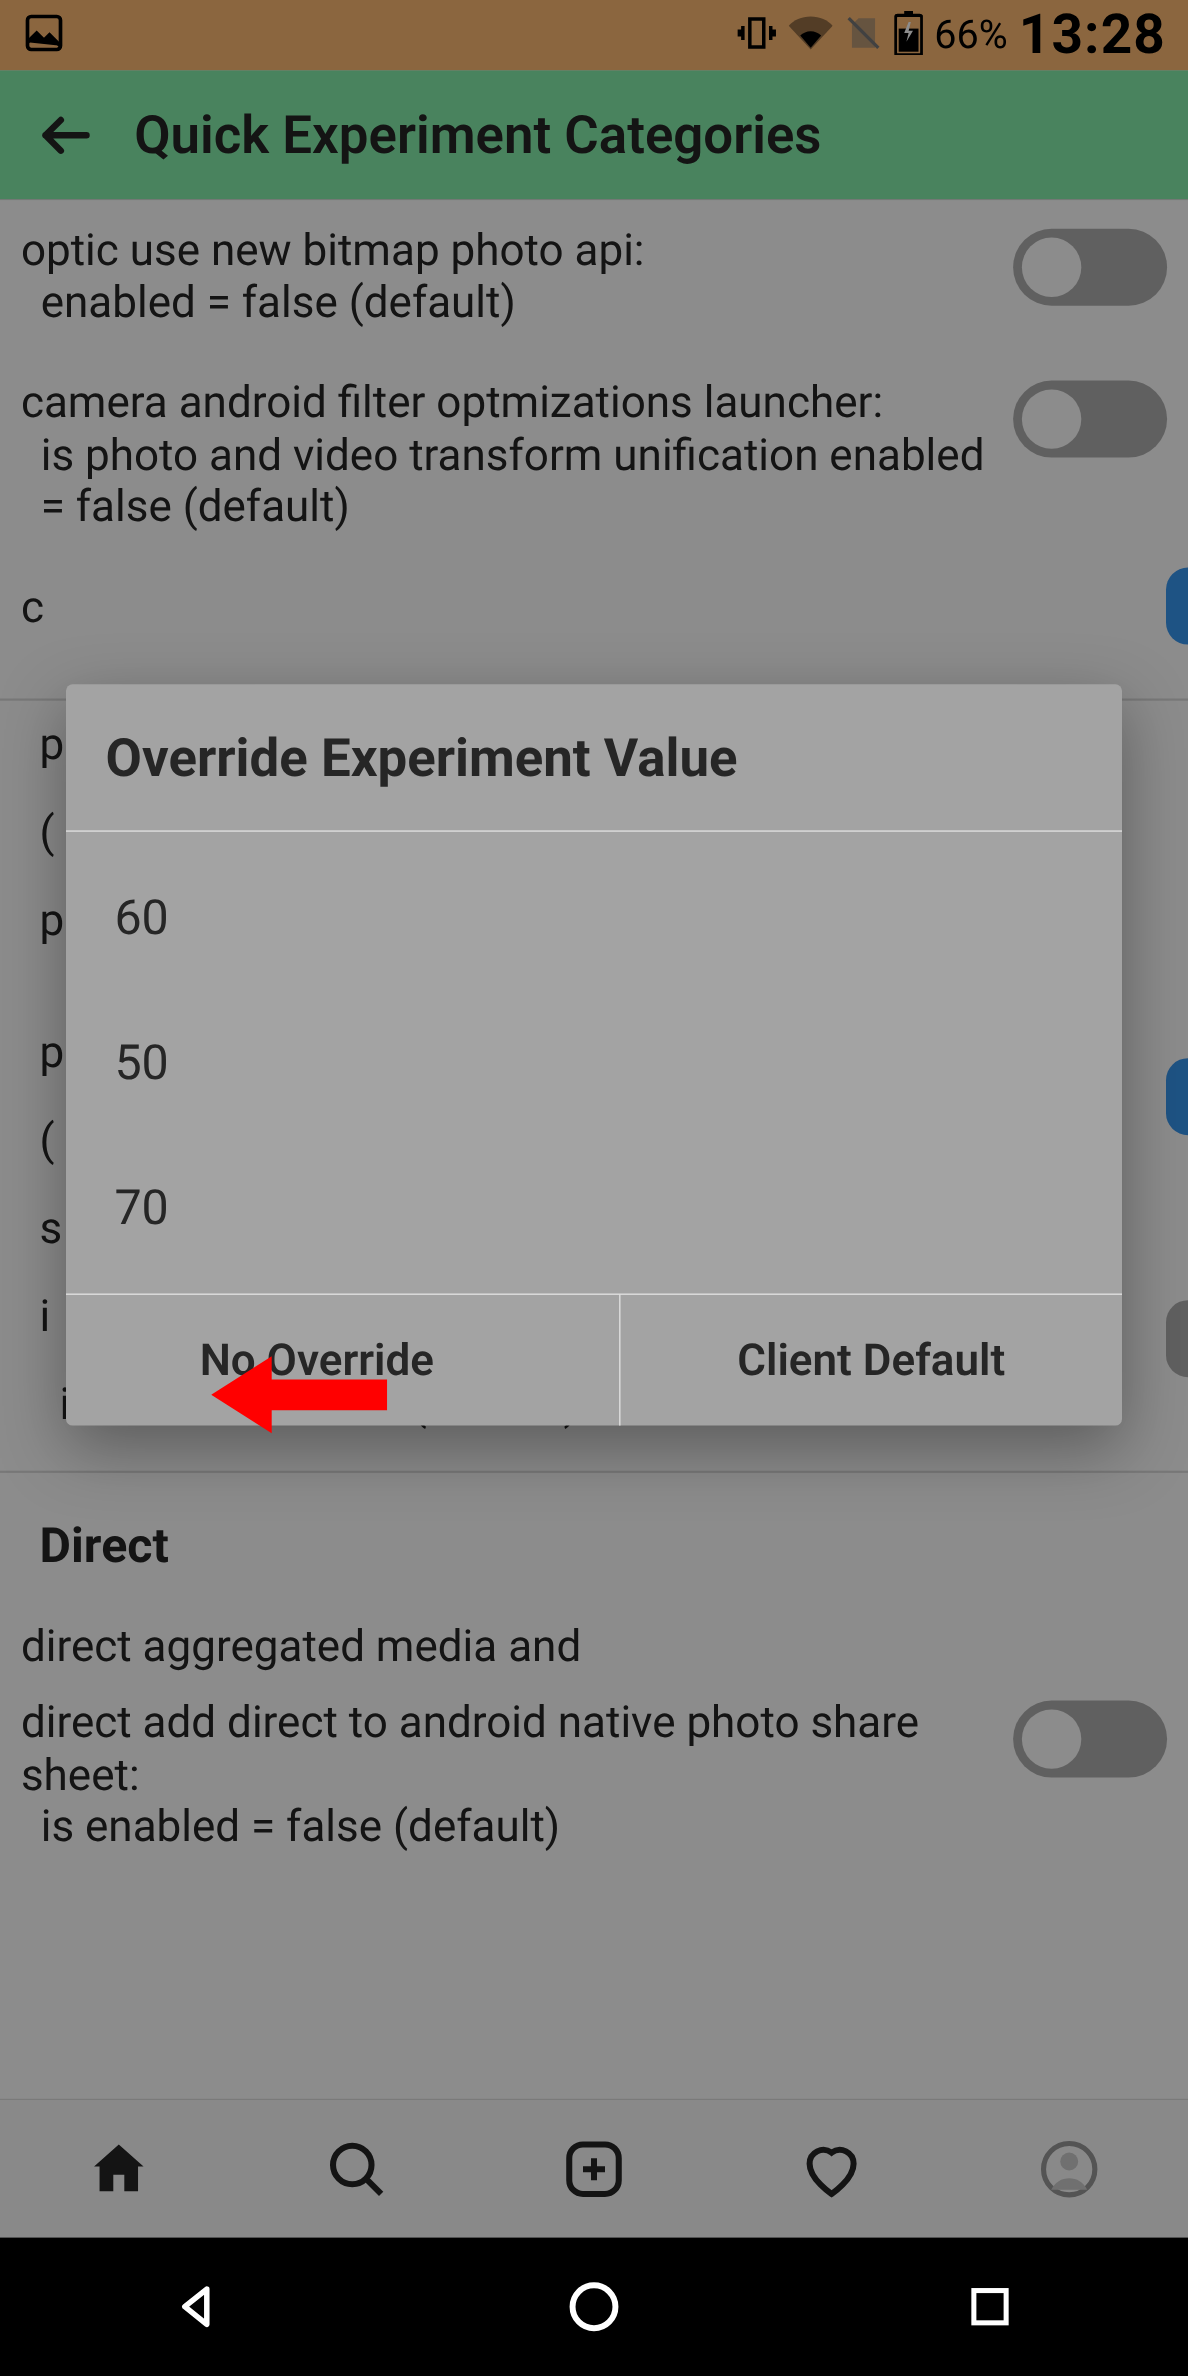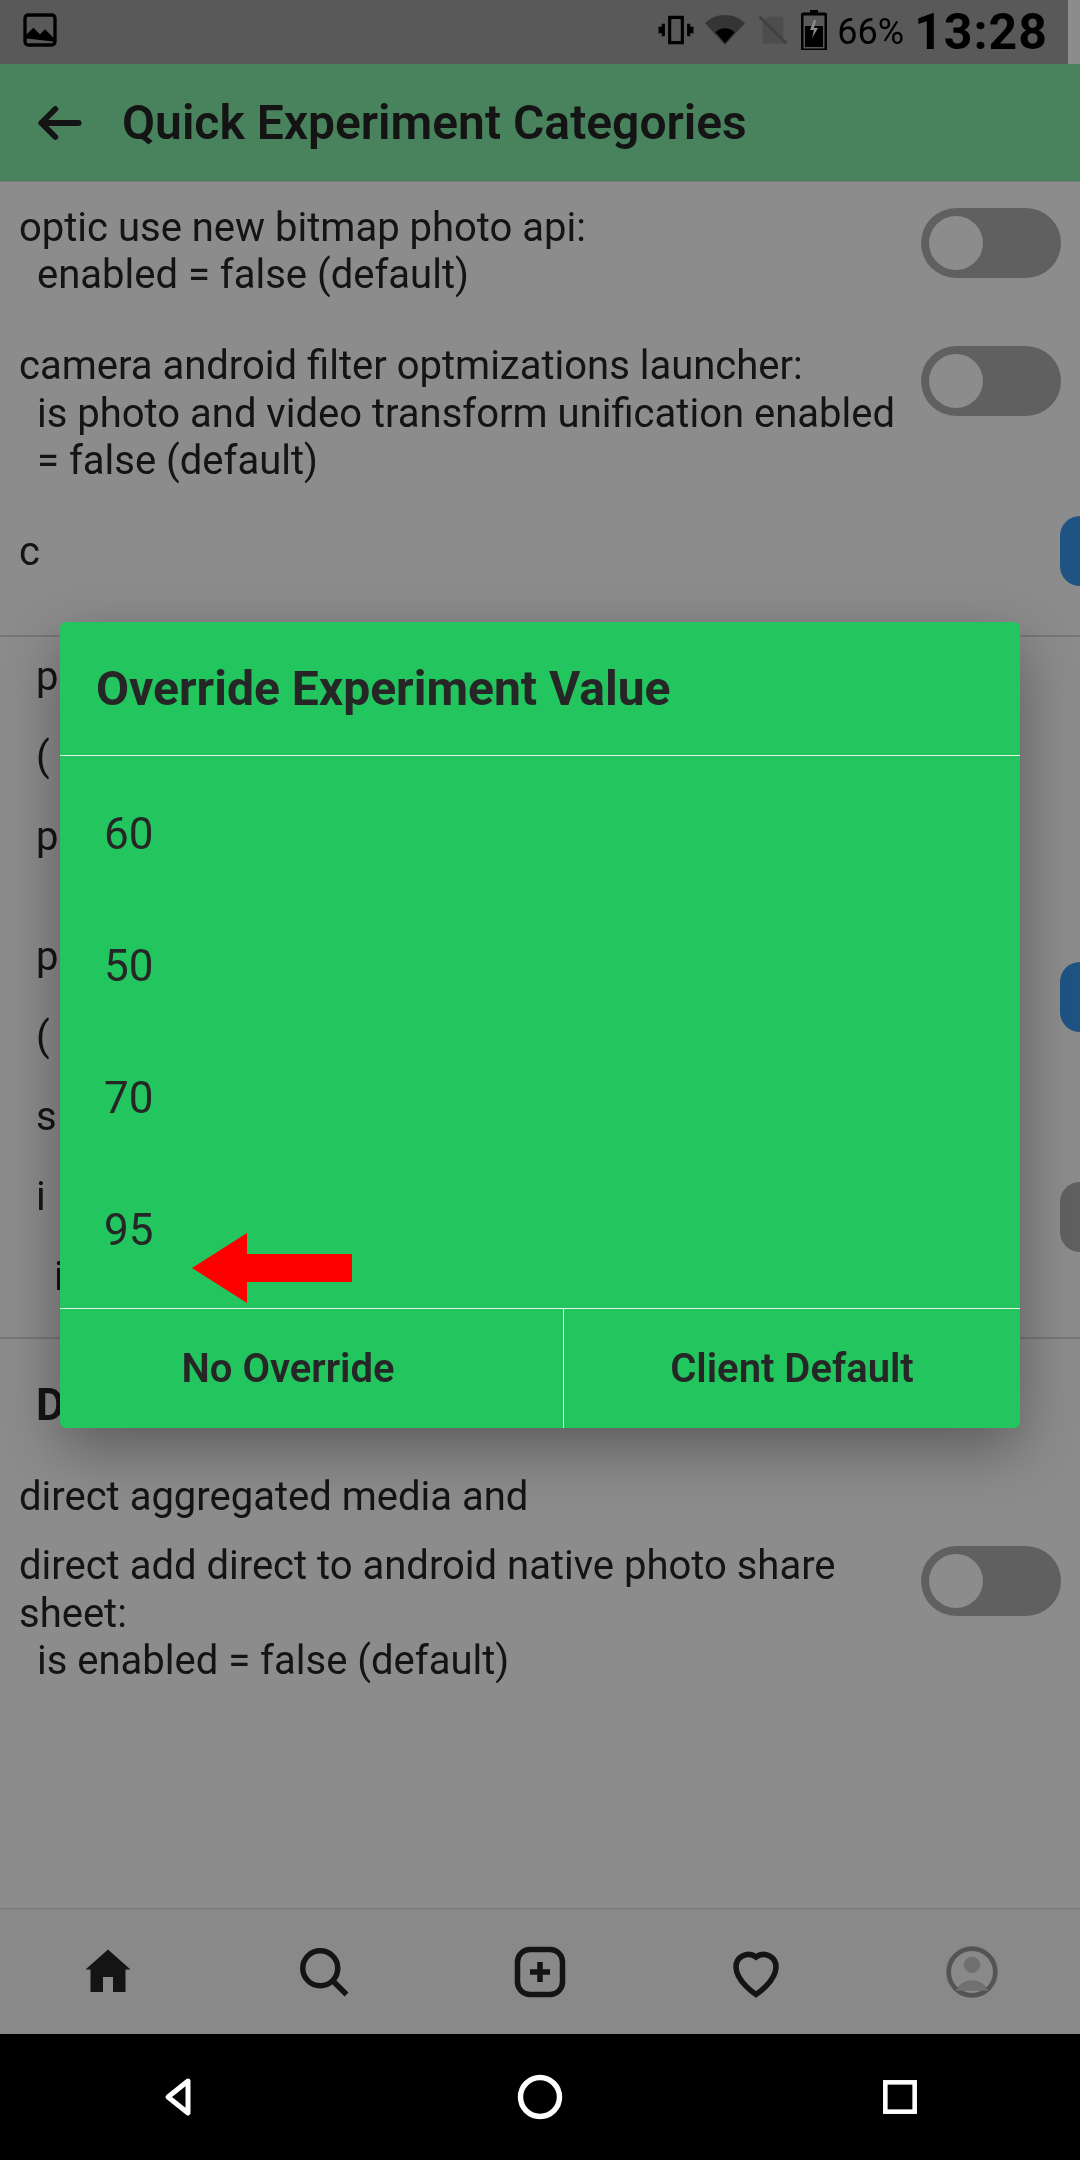"66%" .status-bar { background: #a3a3a3 -> #fdba74; right: 12px -> 0 }
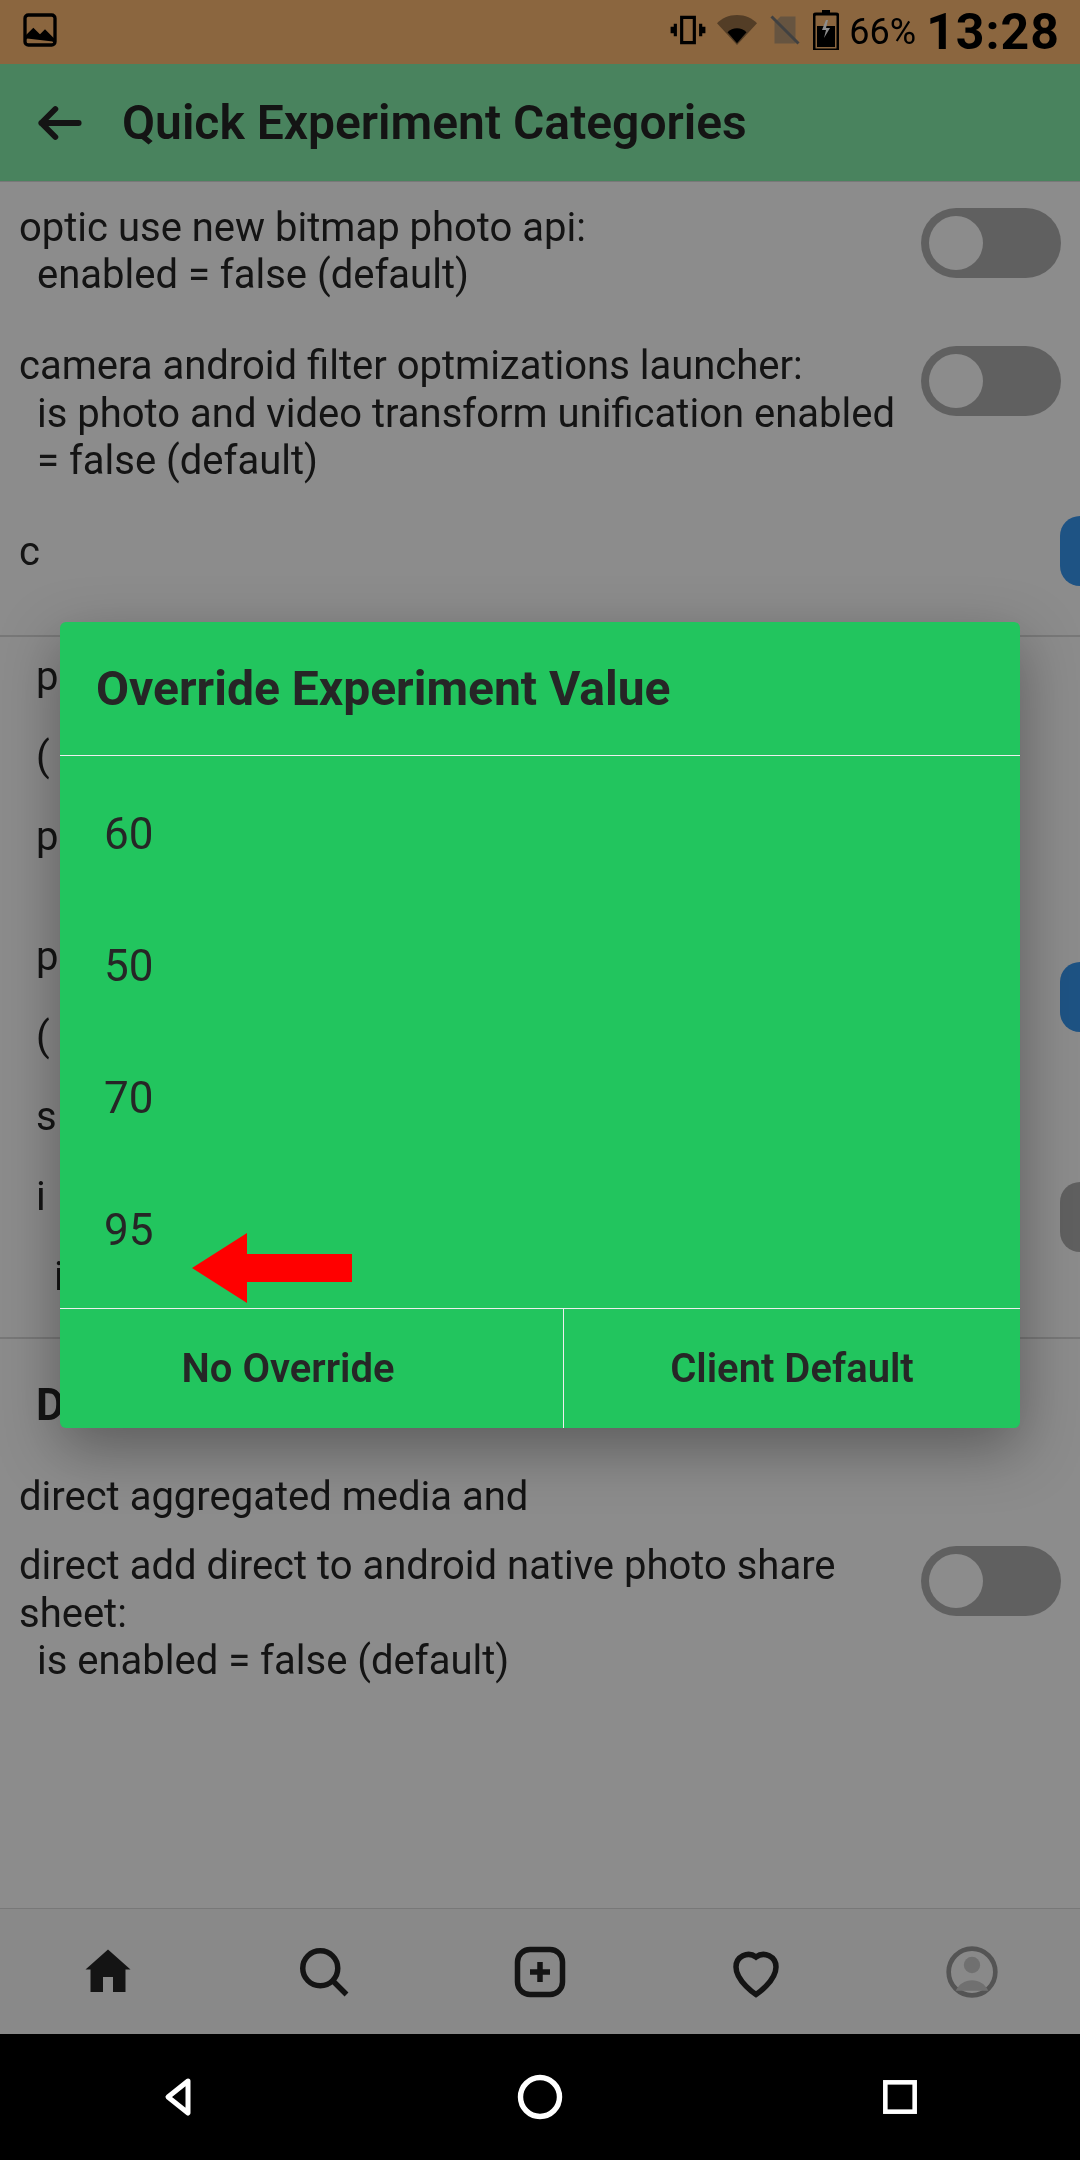"Override Experiment Value" .dialog { background: #22c55e -> #a3a3a3 }
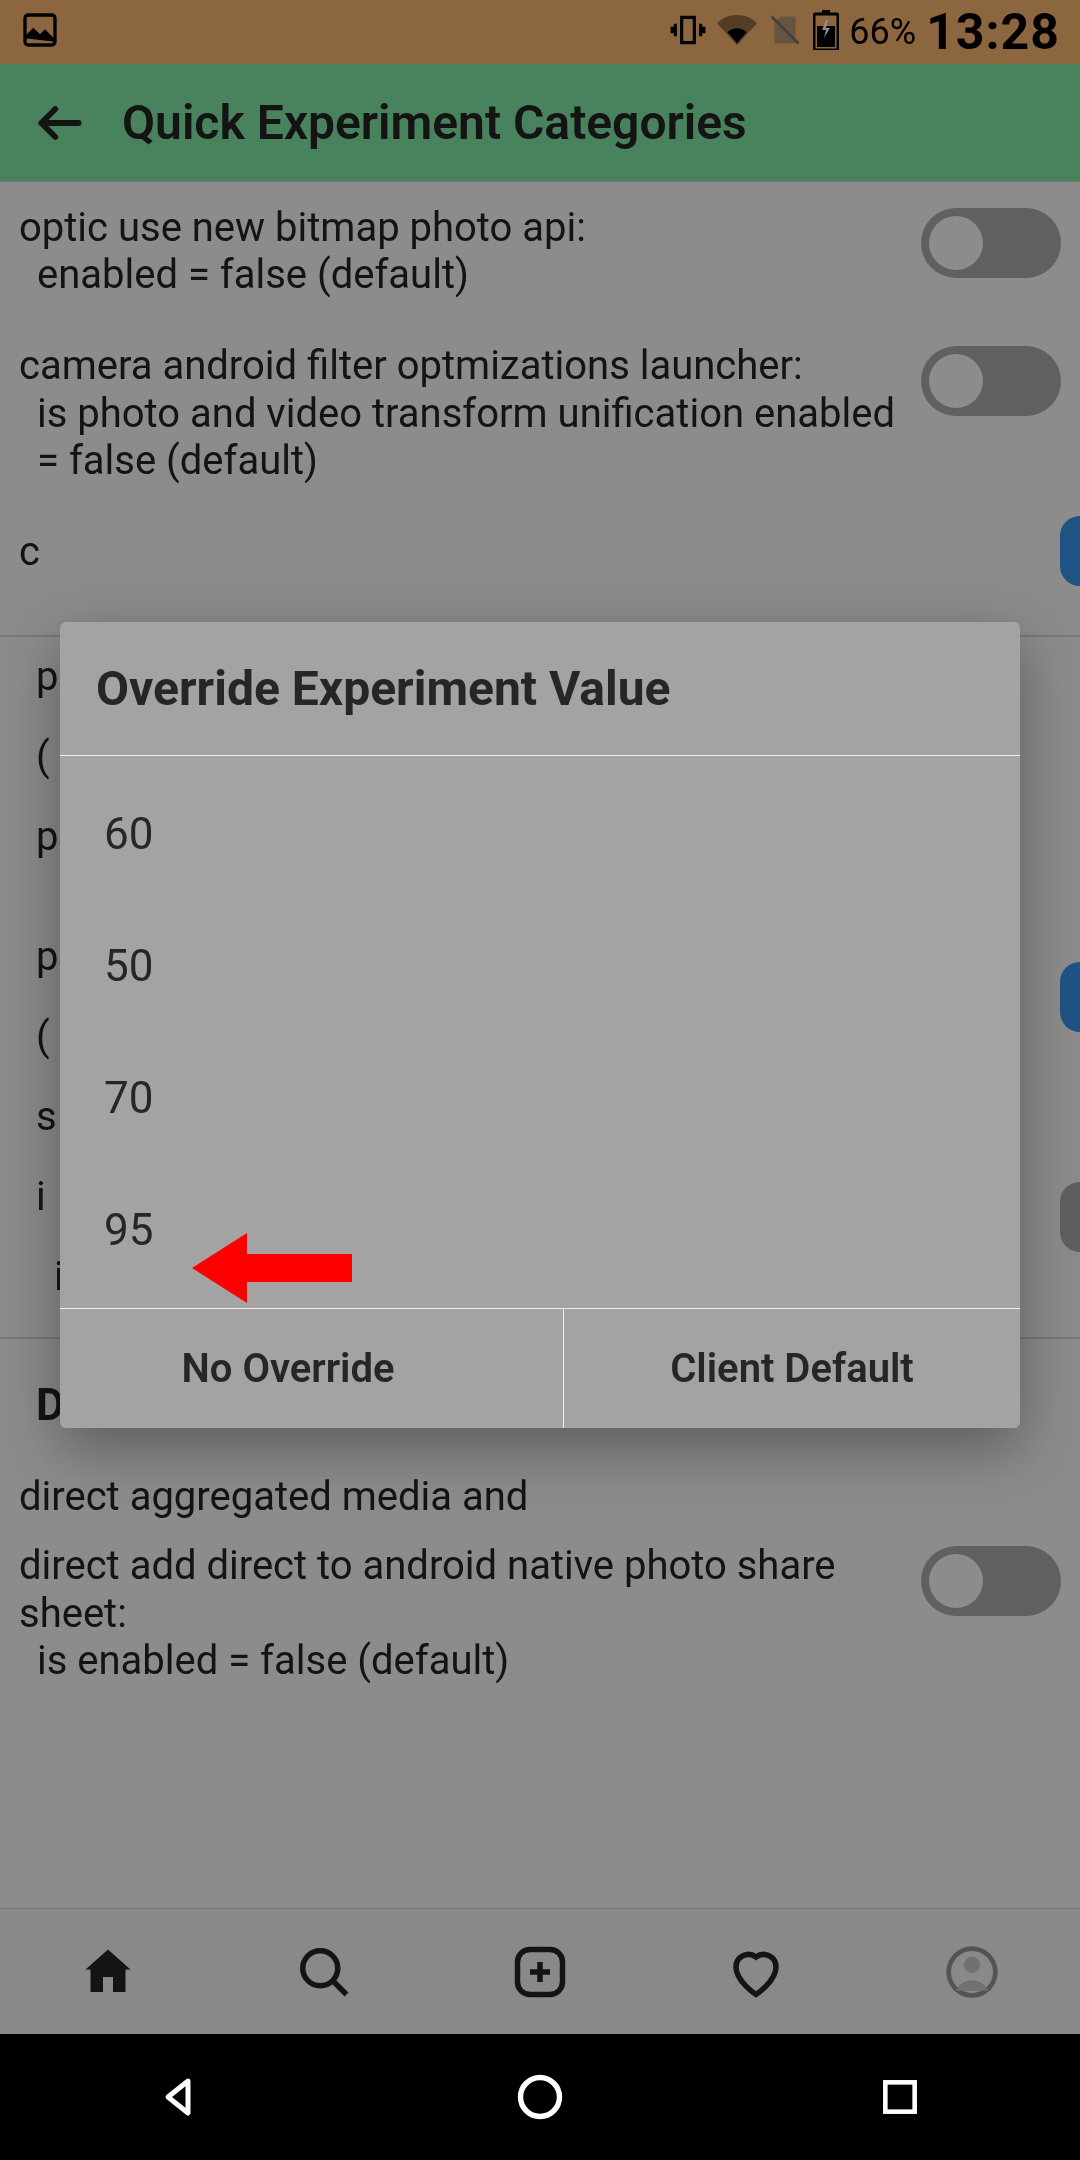"95" div.option { html: <div>95</div> -> none }
